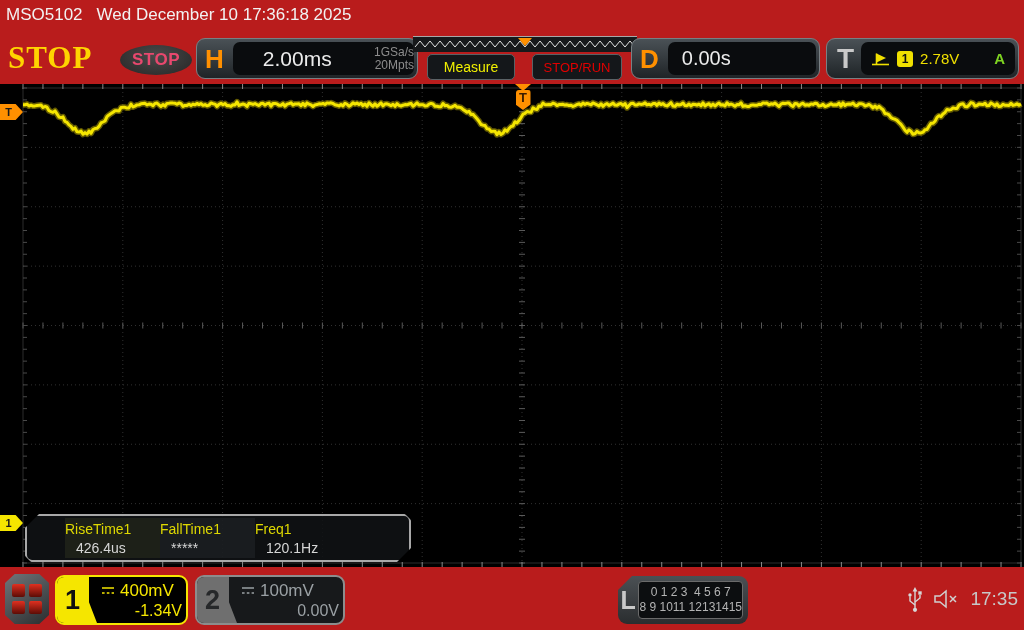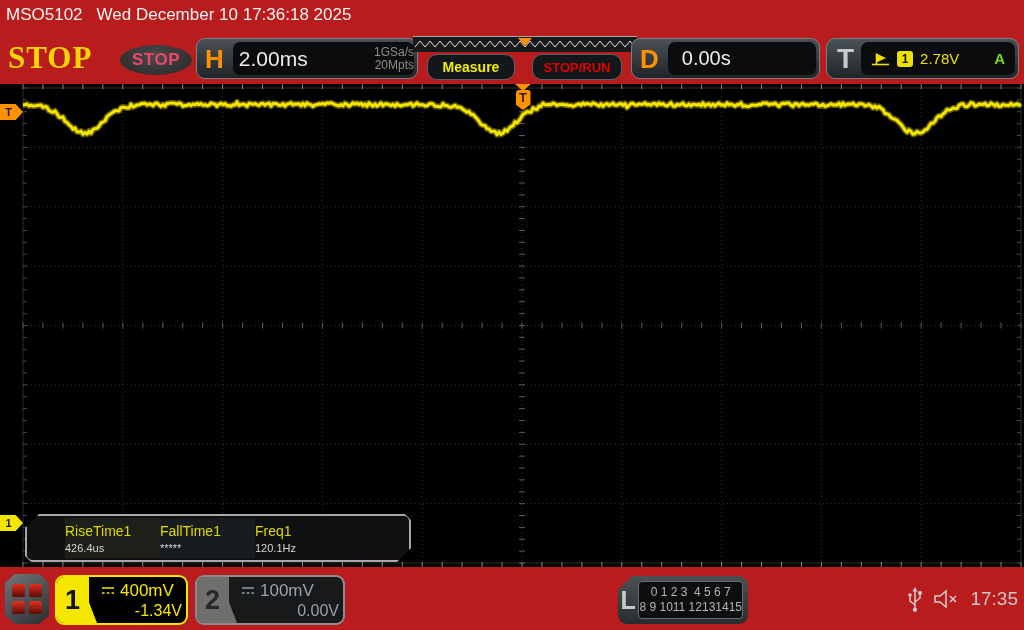"2.00ms" .hpanel .timebase { padding-left: 6px -> 30px }
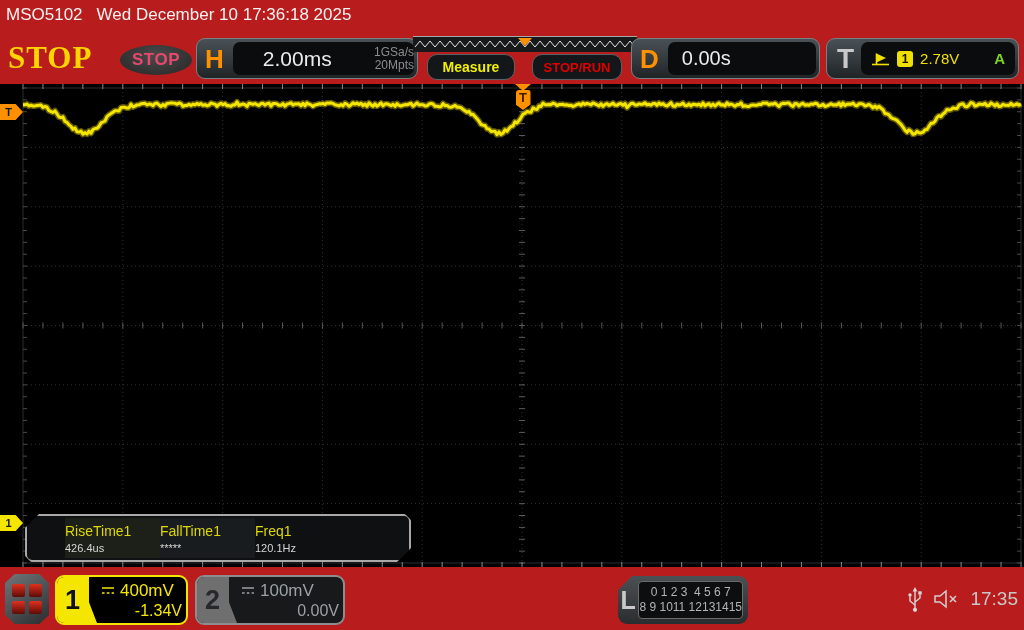"Measure" .toolbtn { border-radius: 10px -> 5px; font-weight: bold -> normal }
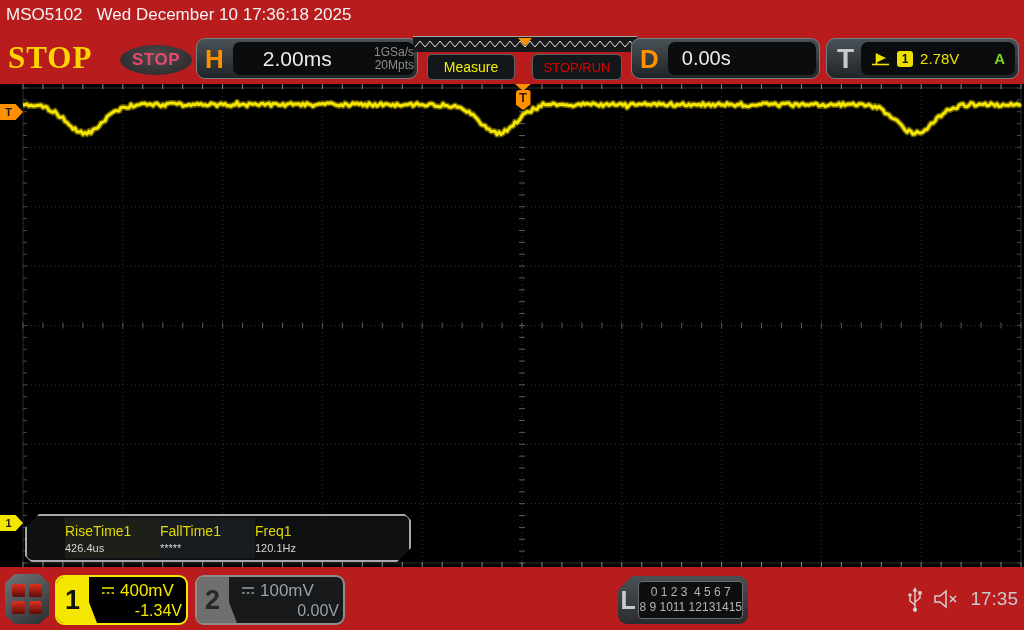"426.4us" .measvalue { font-size: 11px -> 14px; padding-left: none -> 11px }
